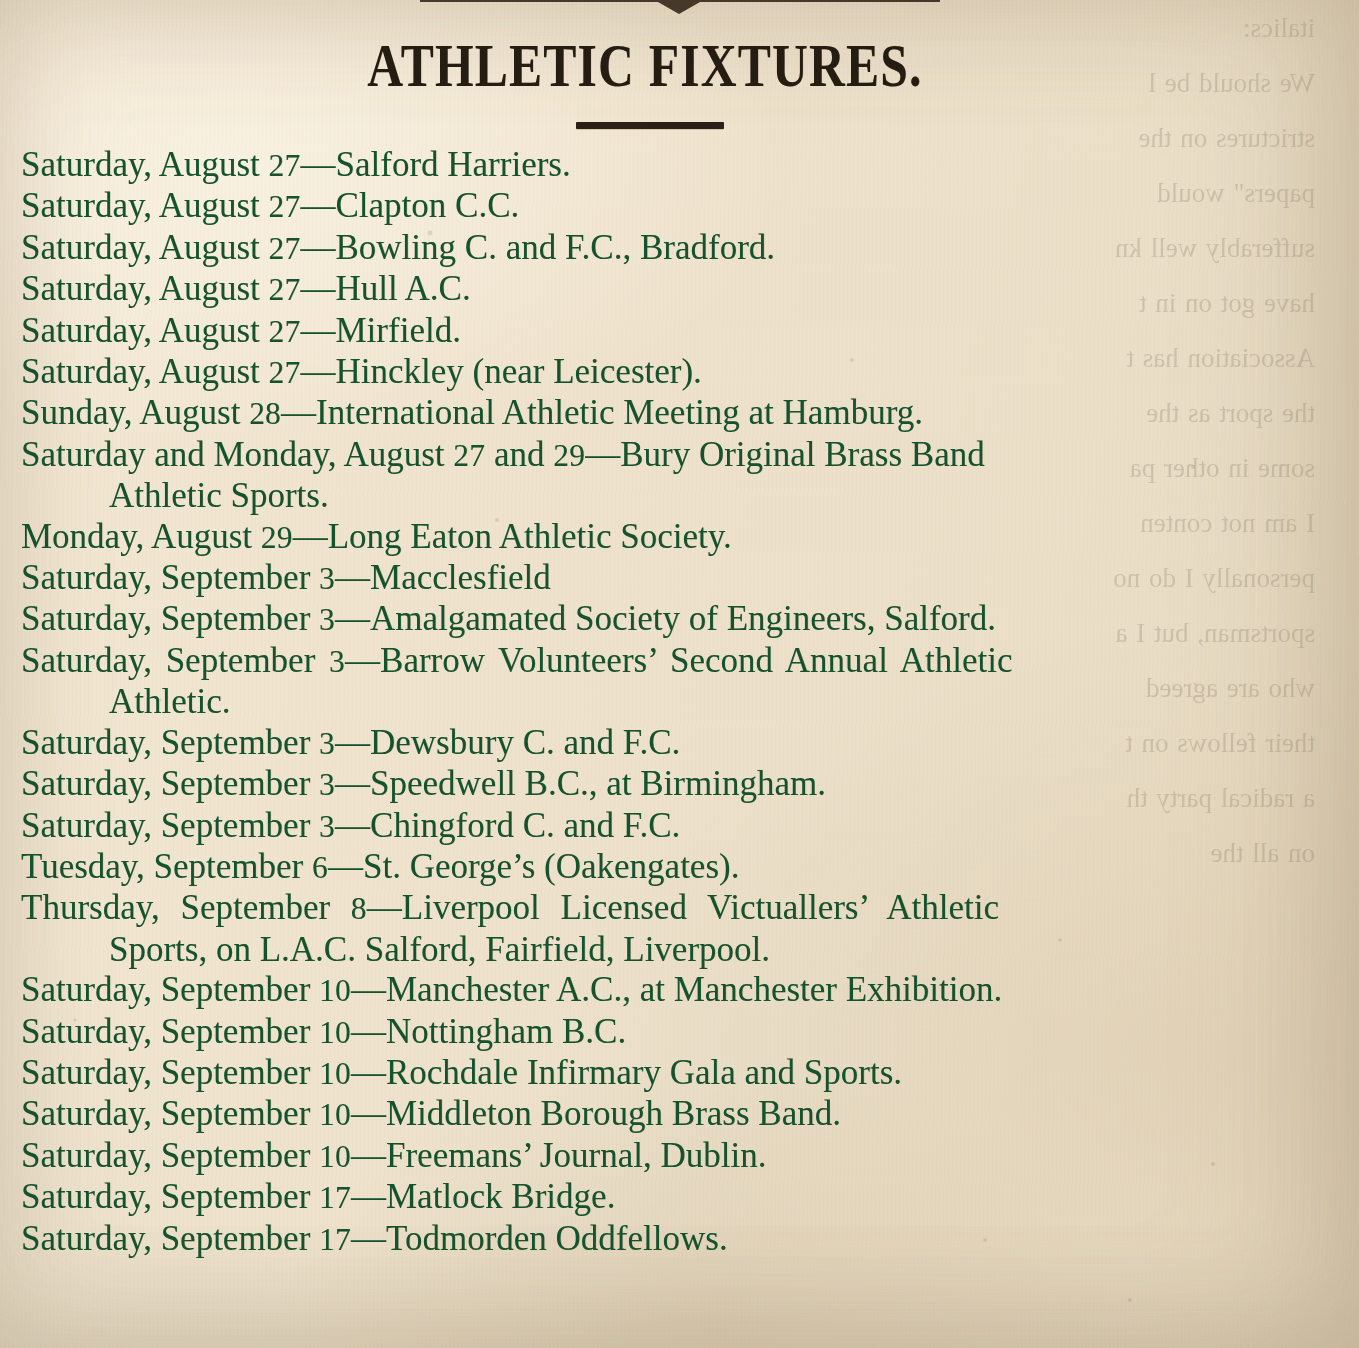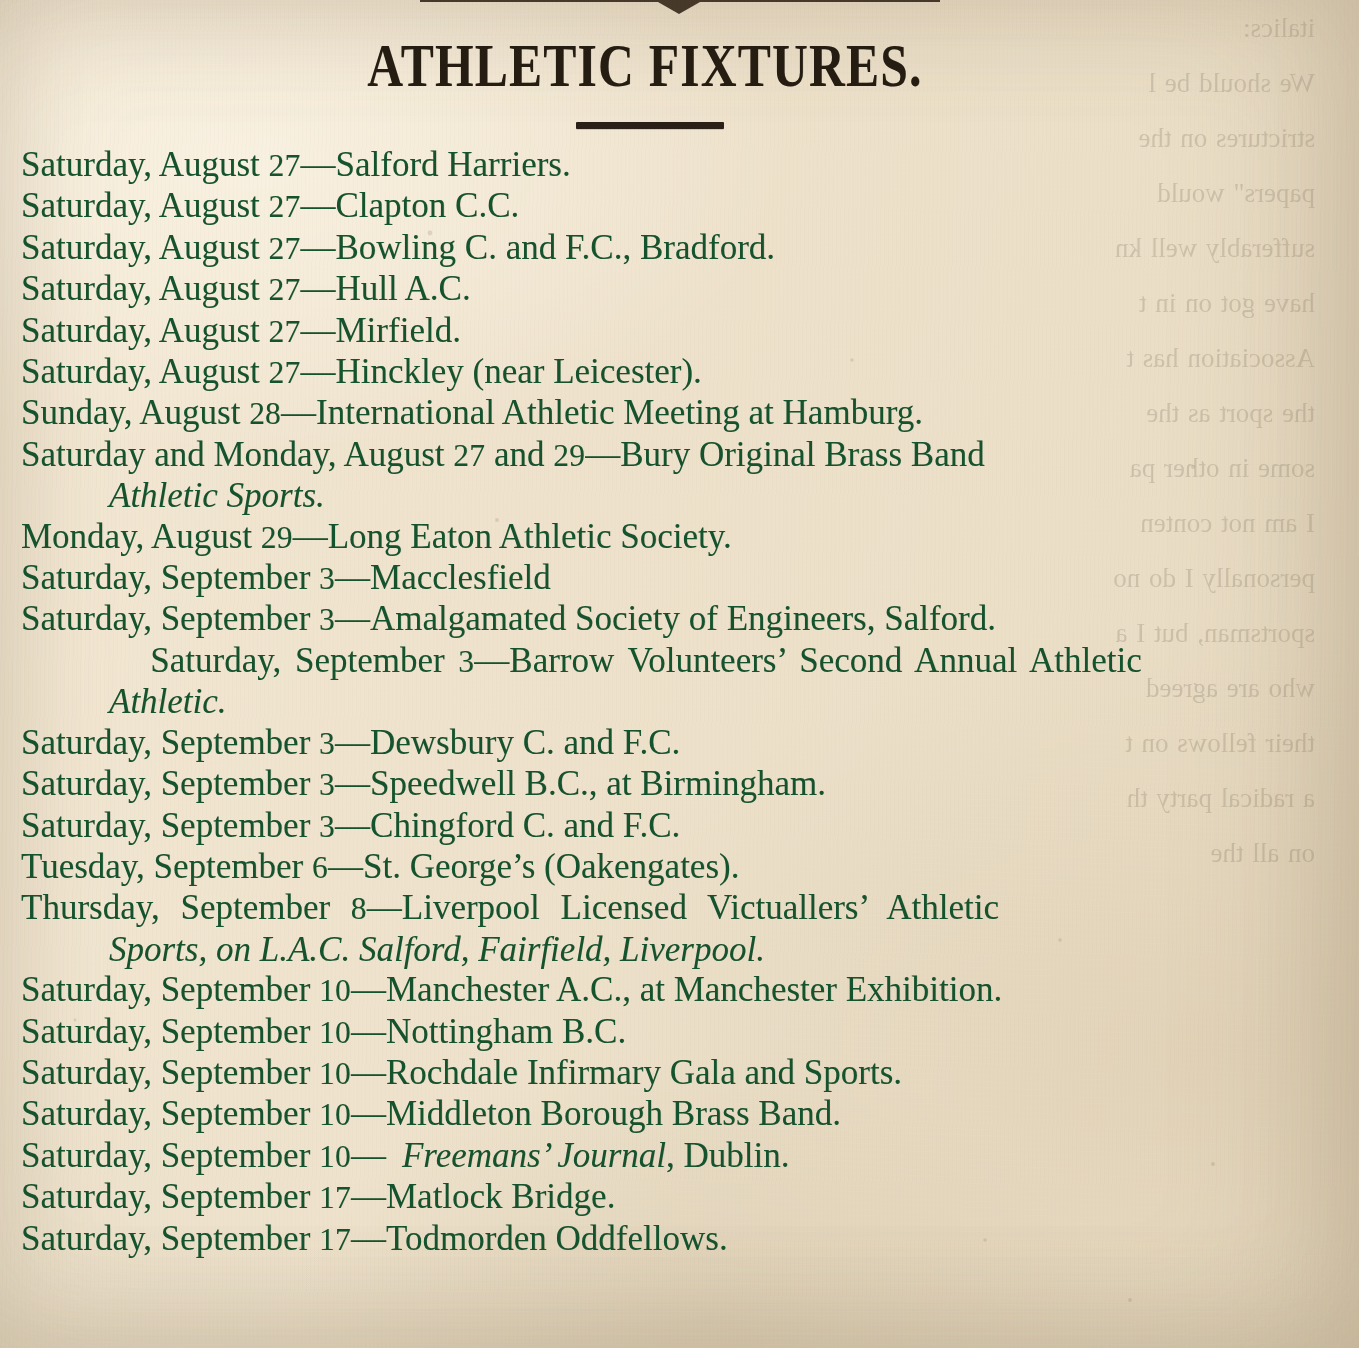"Athletic Sports." .fixture-line.cont { font-style: italic -> none }
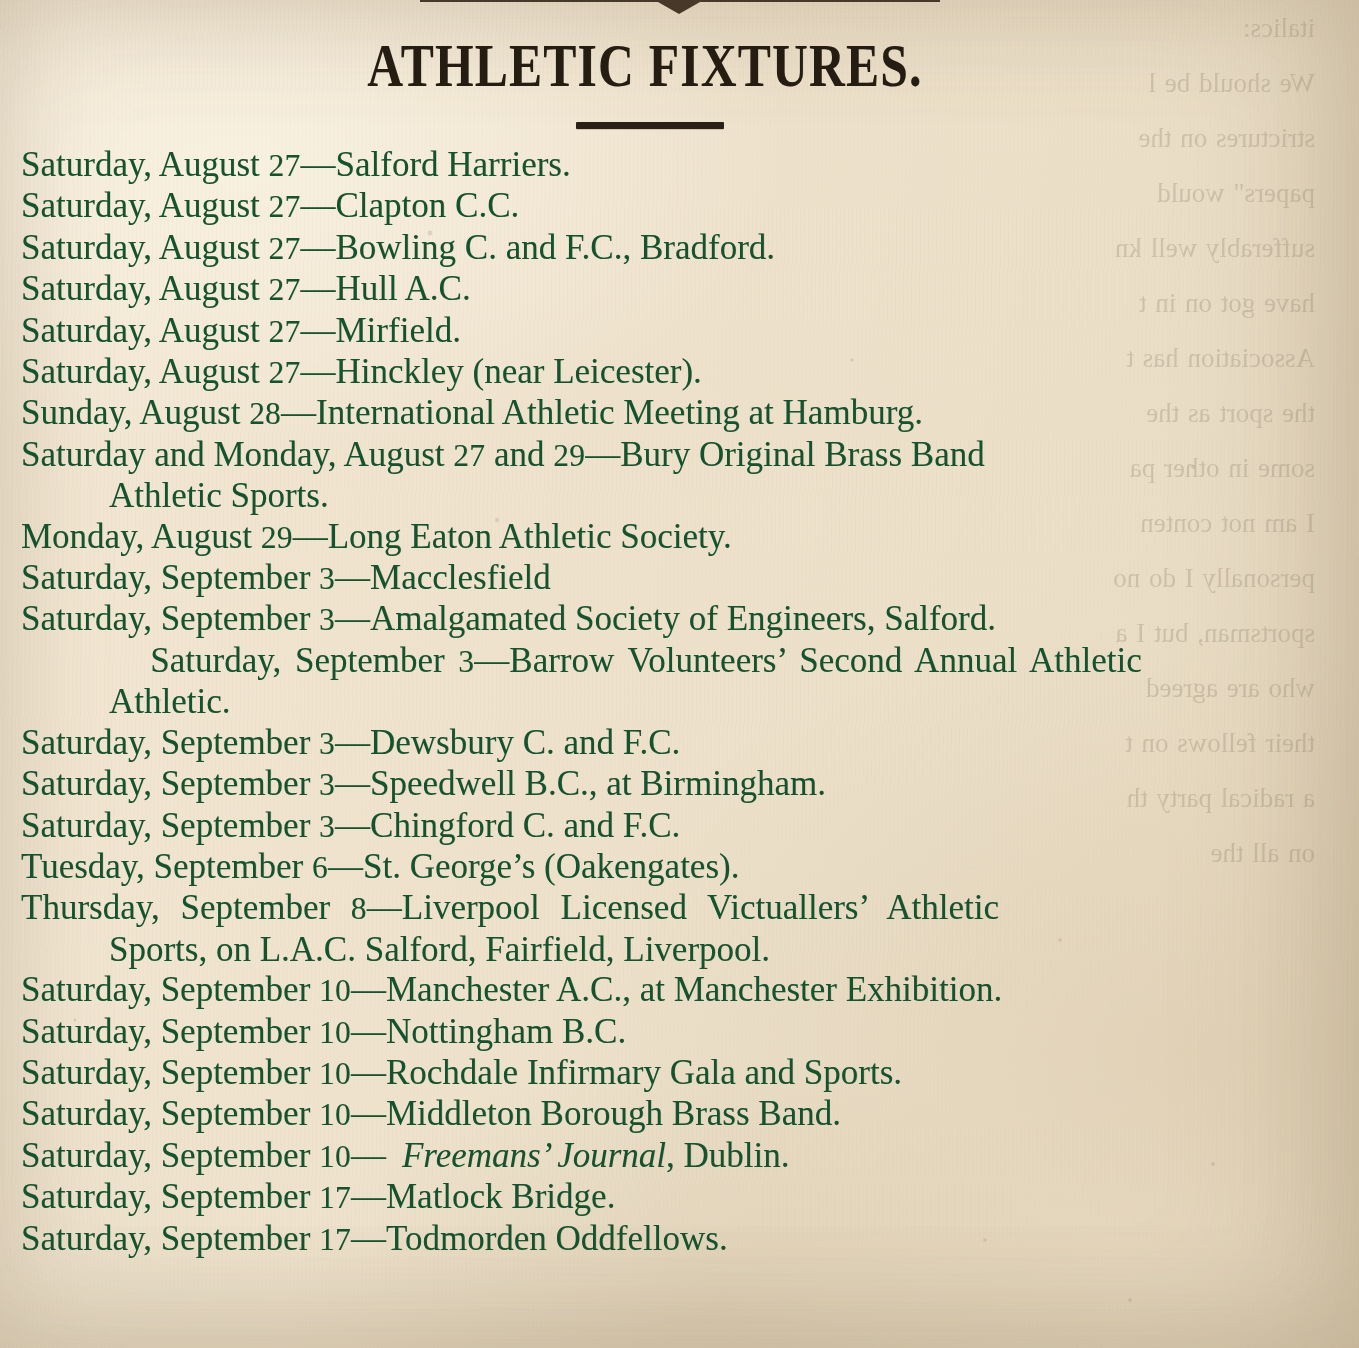"Saturday, September 3—Barrow Volunteers’" .fixture-line.spread-1 { text-align: center -> none }
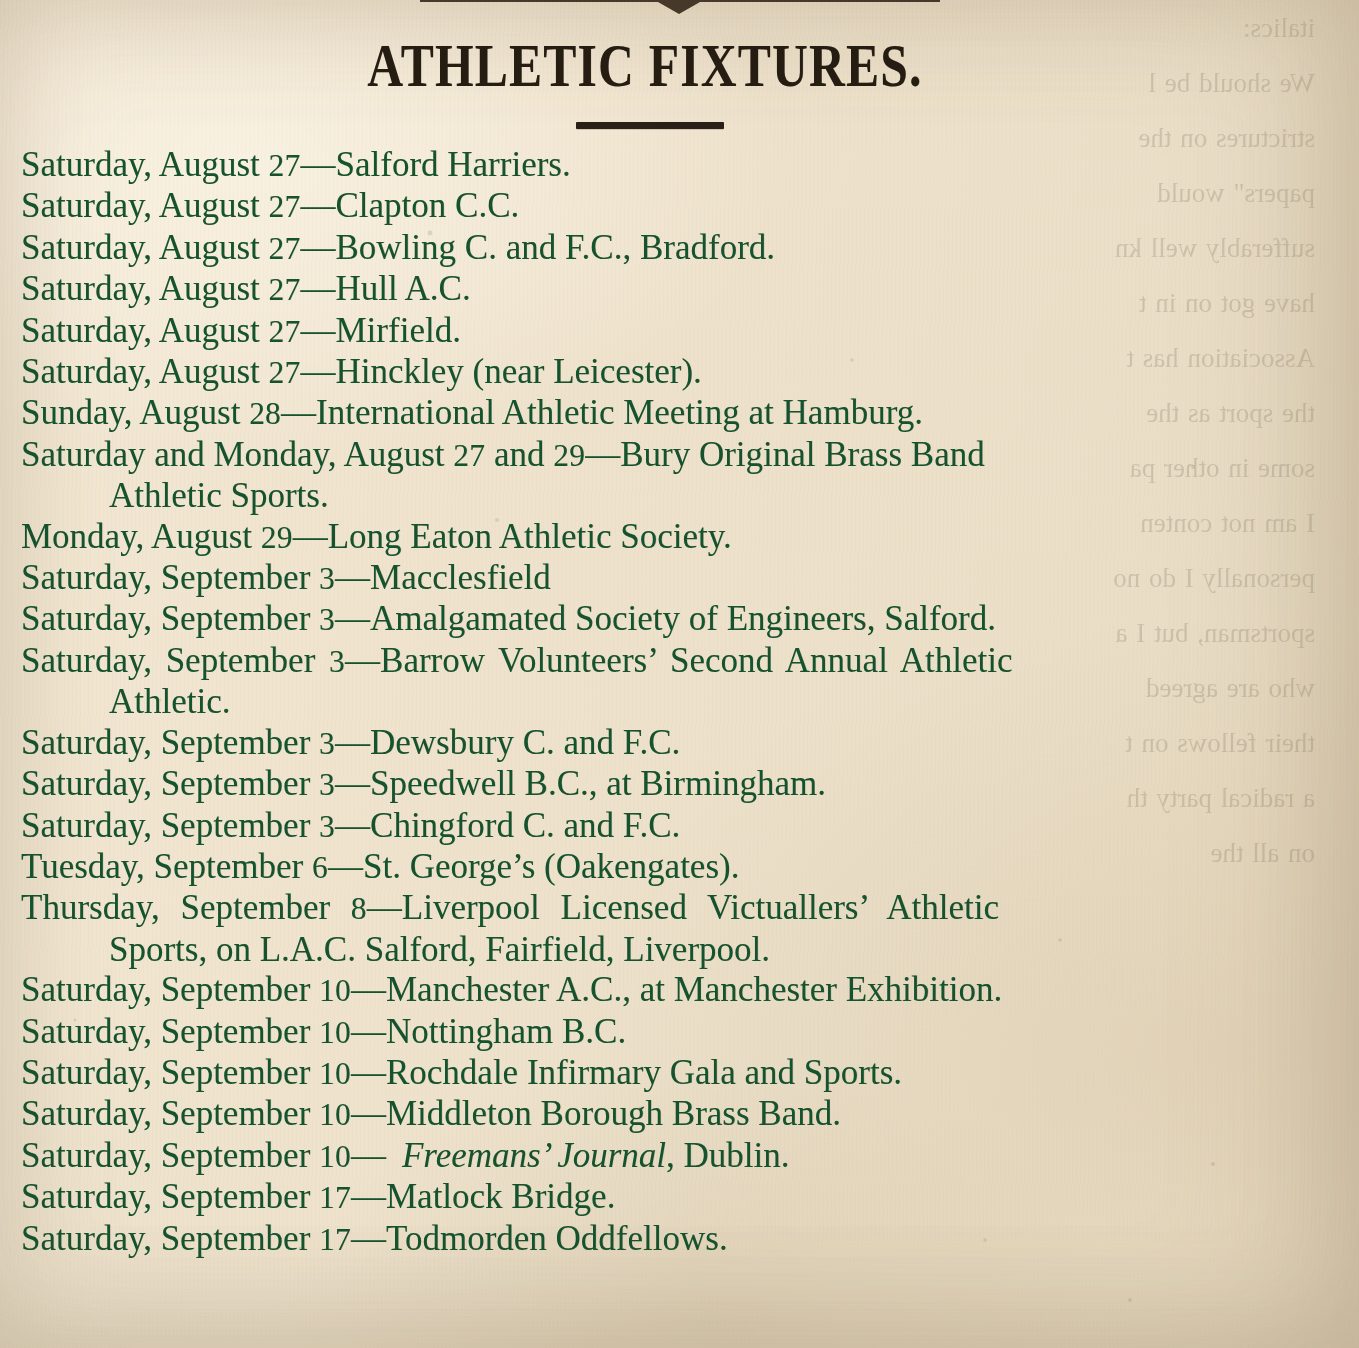"Freemans’ Journal" .fixture-line .ital { font-style: italic -> none; margin-left: 16px -> none }
